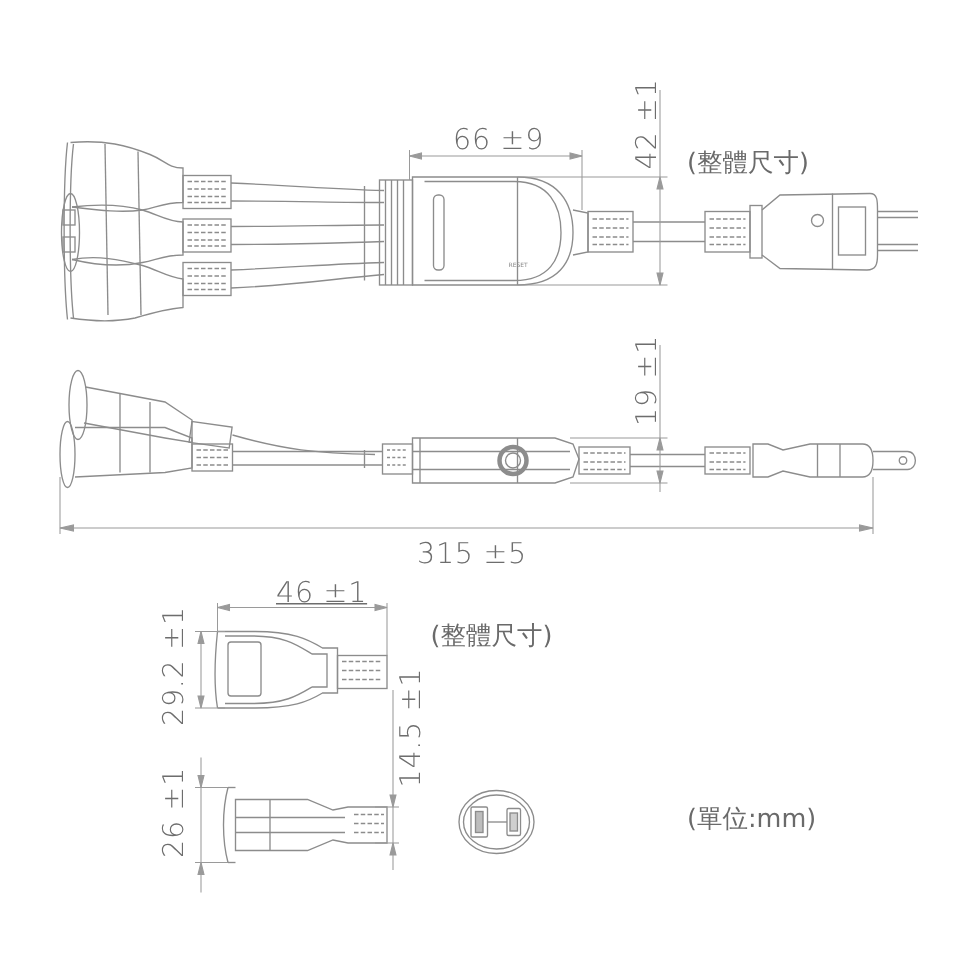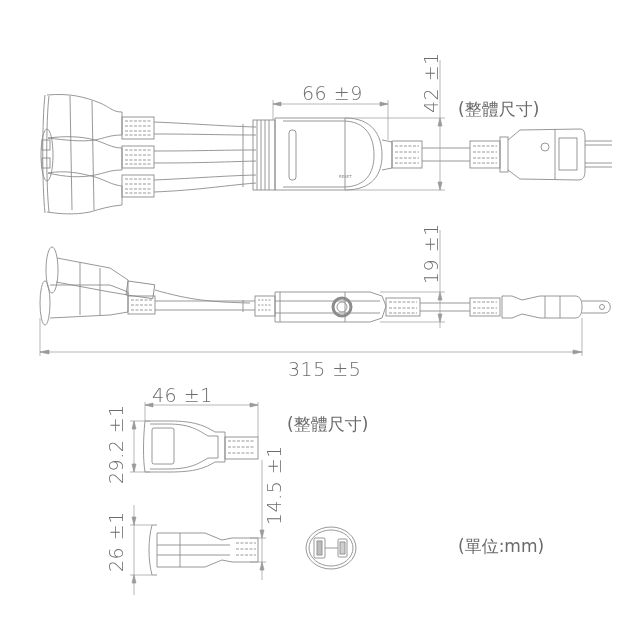"315 ±5" div.lbl { left: 288px -> 278px }
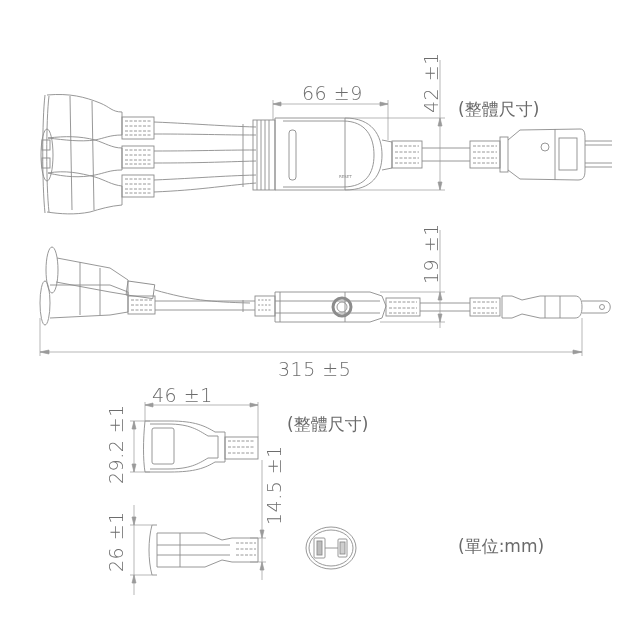"46 ±1" div.lbl { left: 152px -> 184px; text-decoration: none -> underline }
